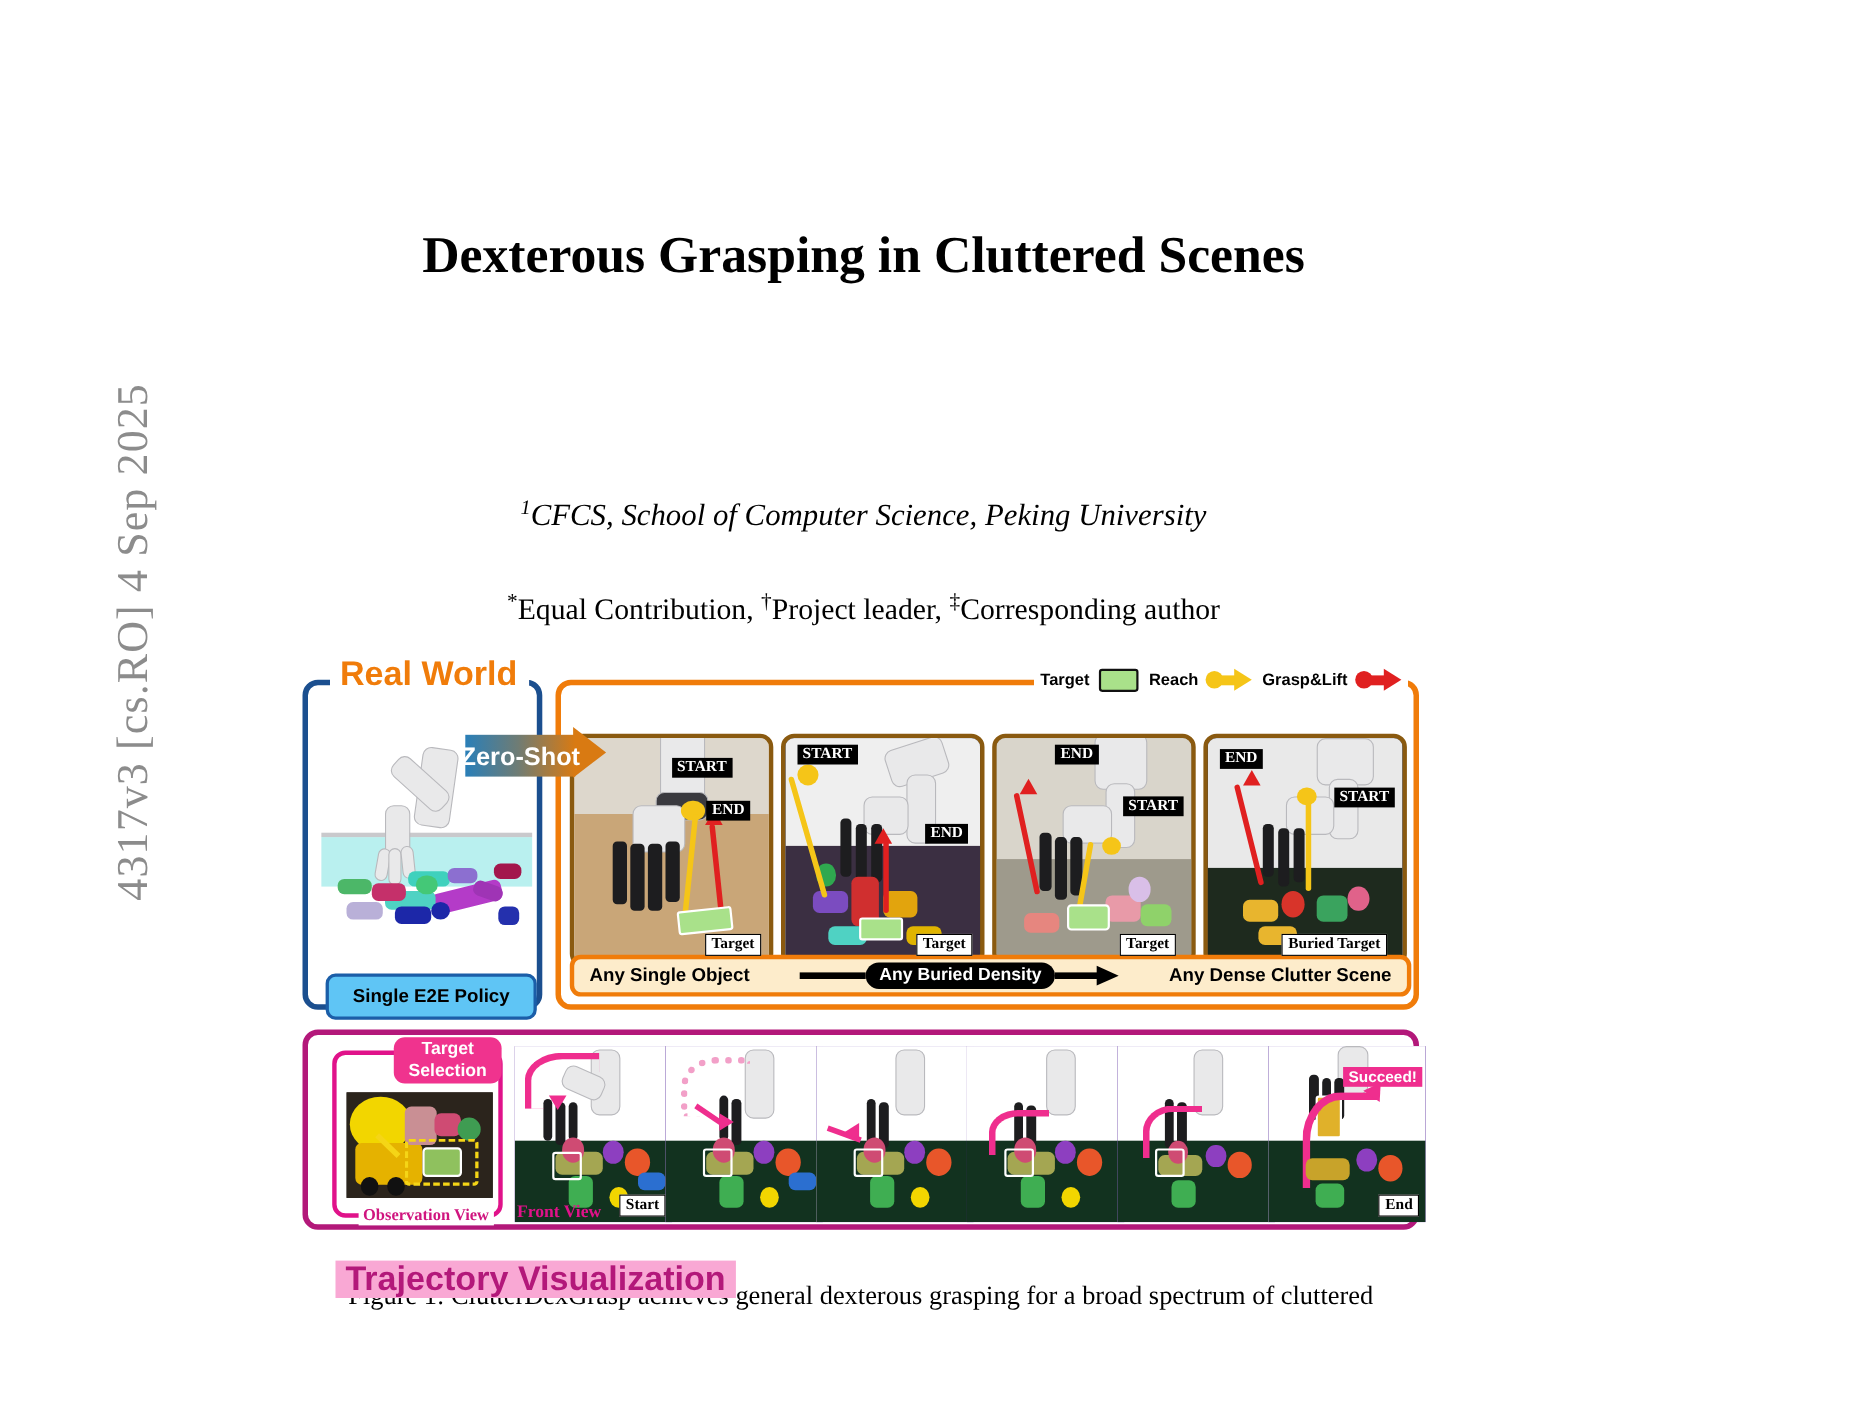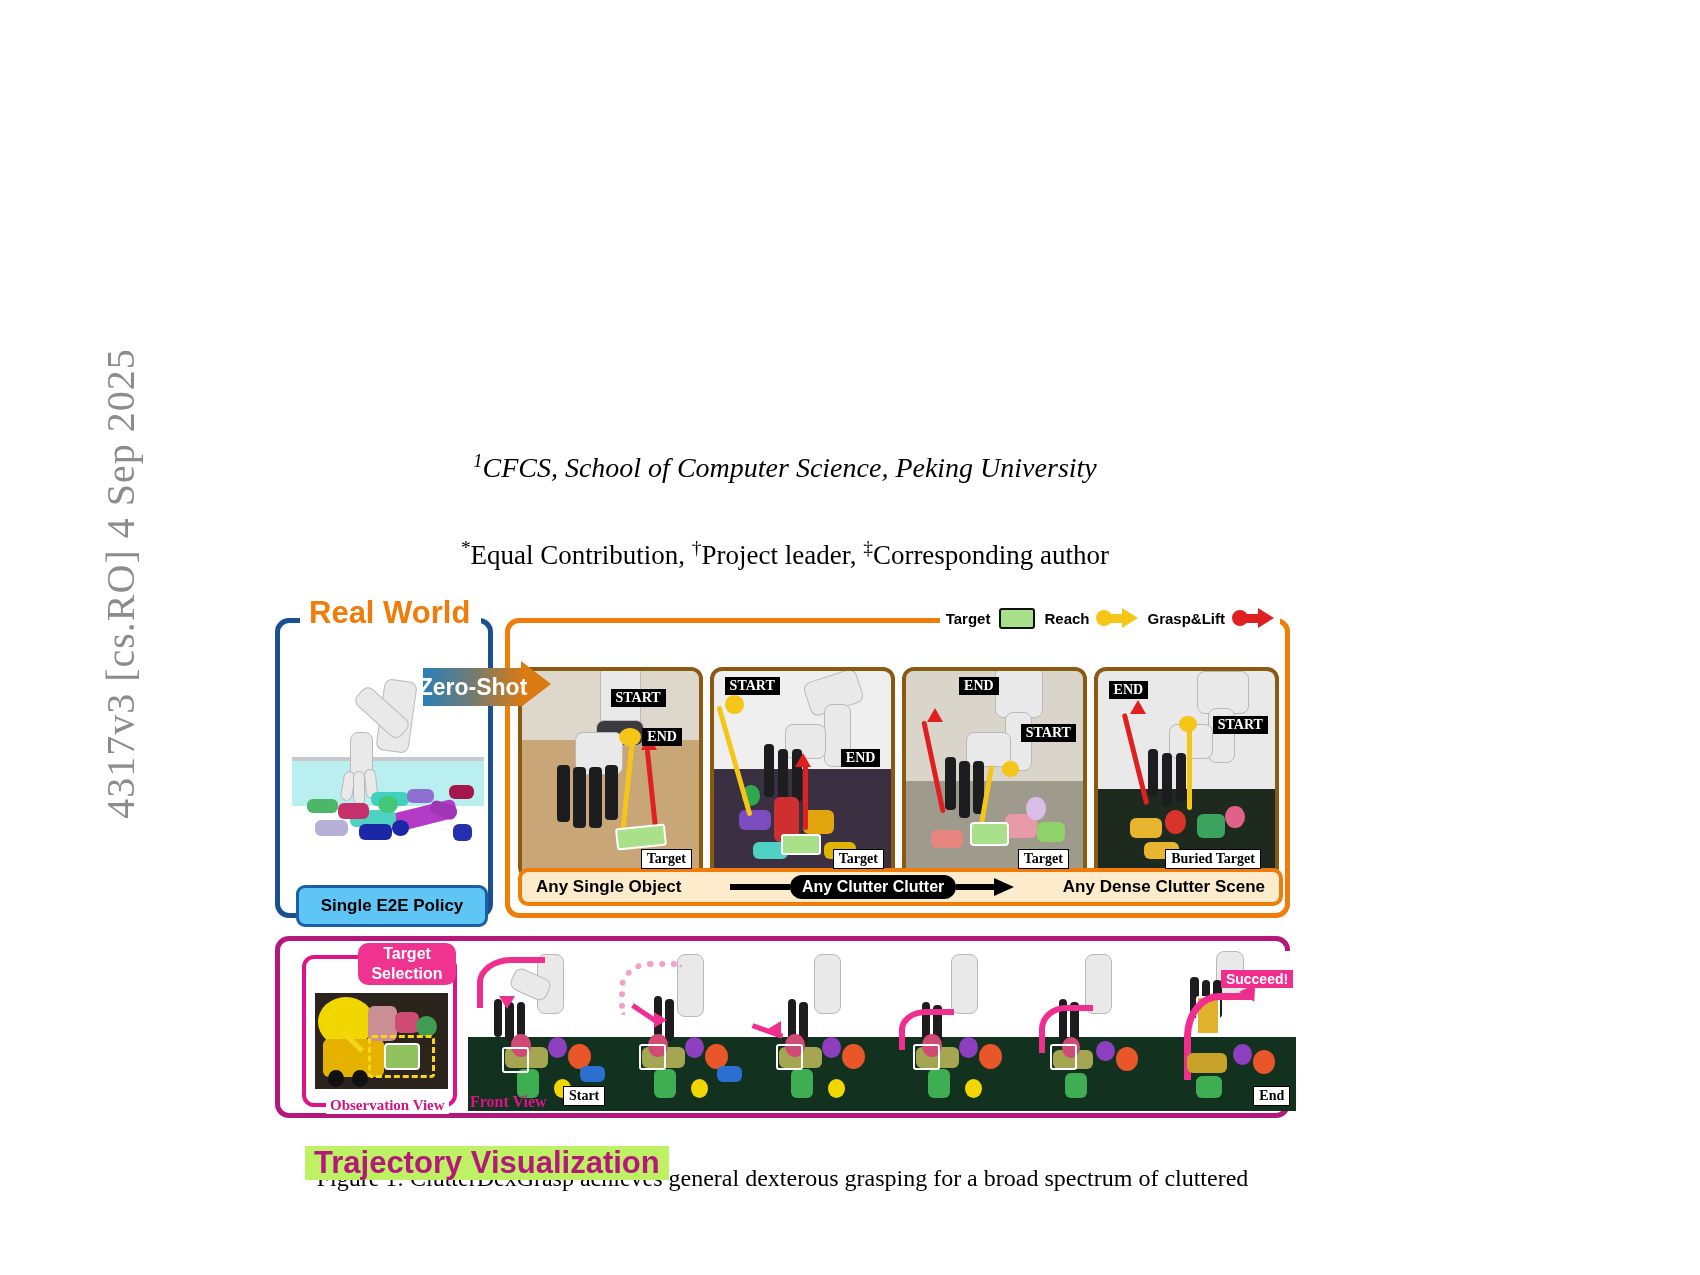"Dexterous Grasping in Cluttered Scenes" div { html: none -> <div>Dexterous Grasping in Cluttered Scenes</div> }
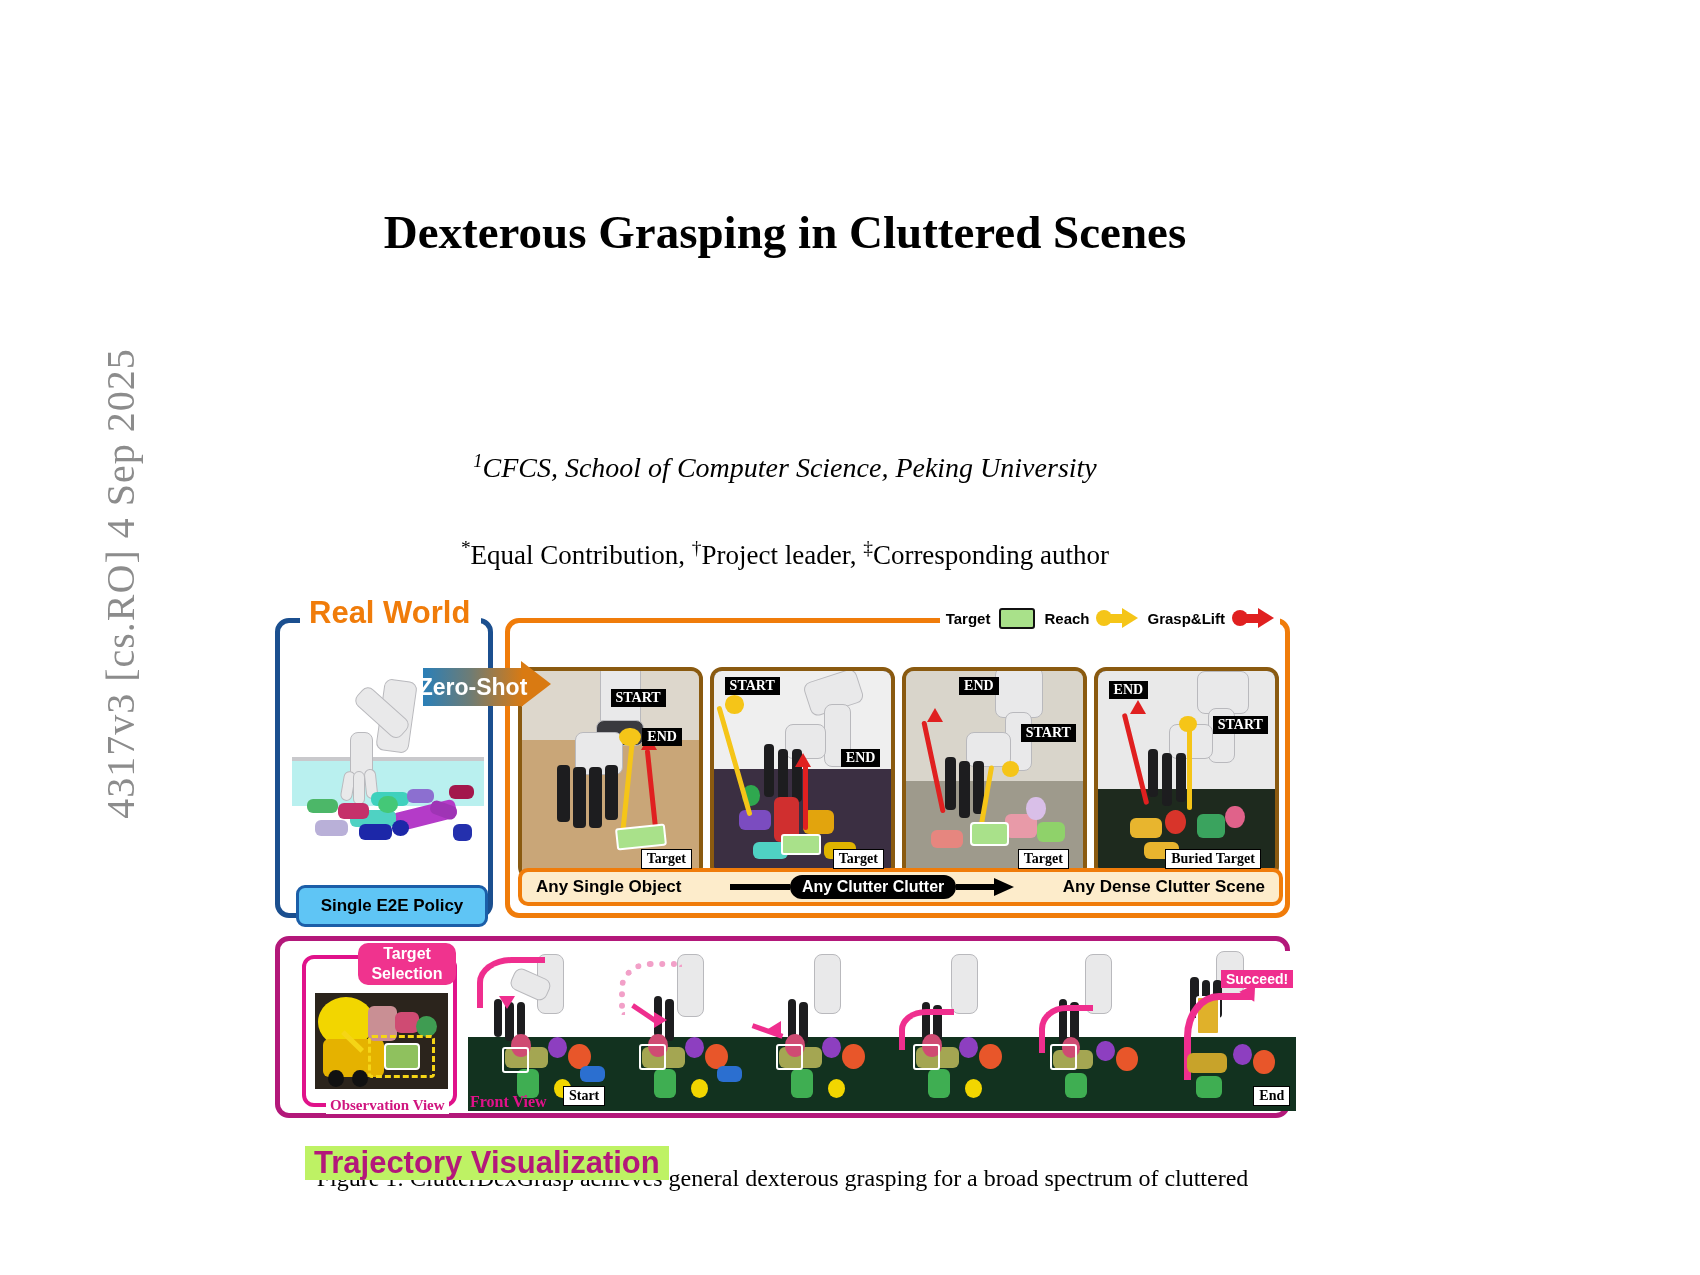"Any Clutter Clutter" div.pill { text: Clutter Clutter -> Buried Density }
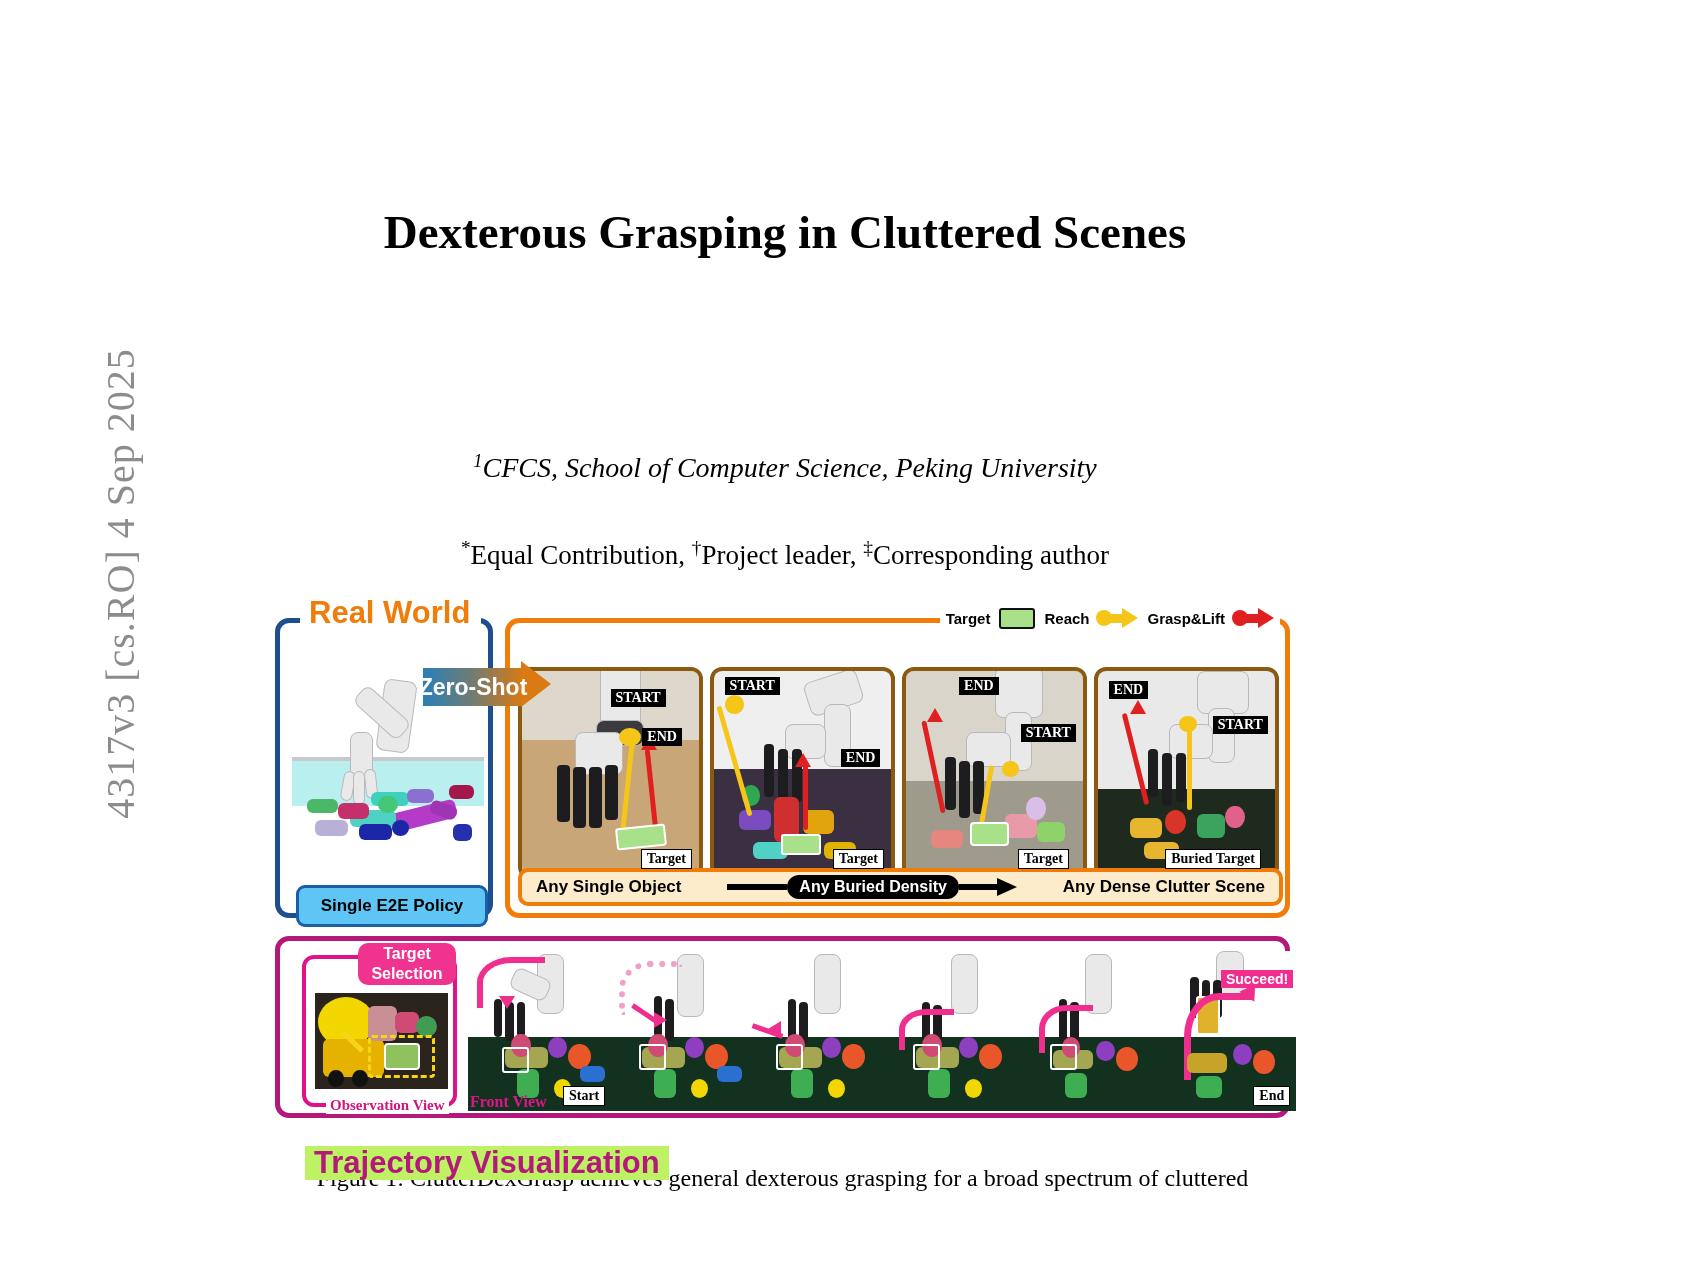"Trajectory Visualization" #traj-label { background: #bef264 -> #f9a8d4 }
